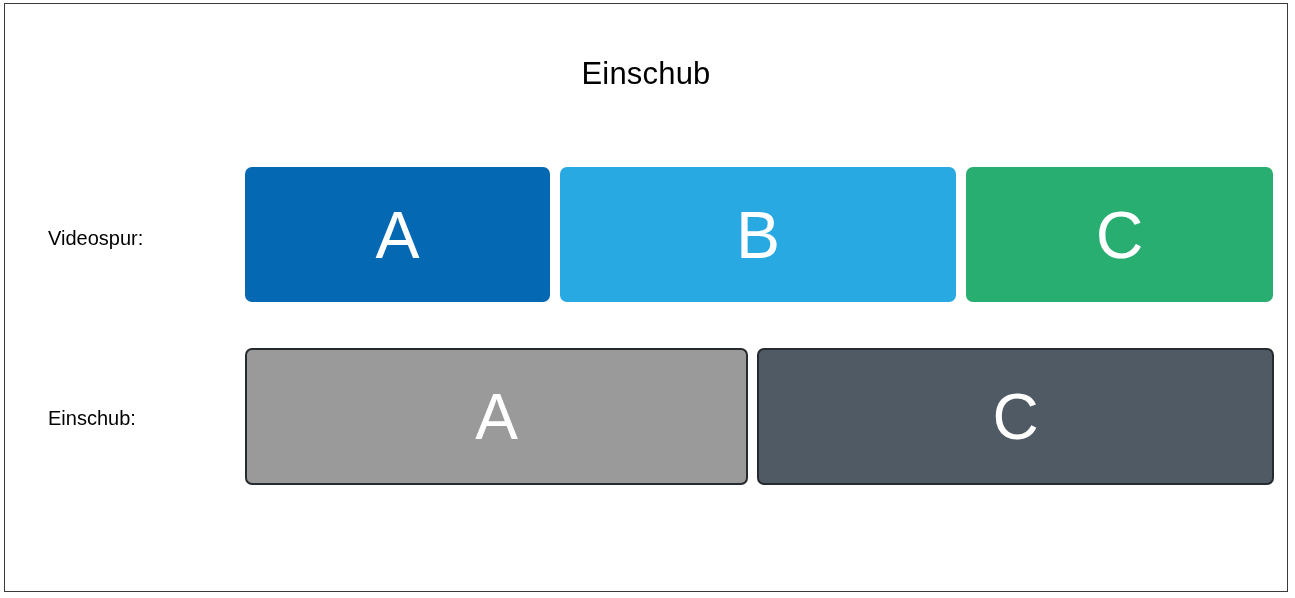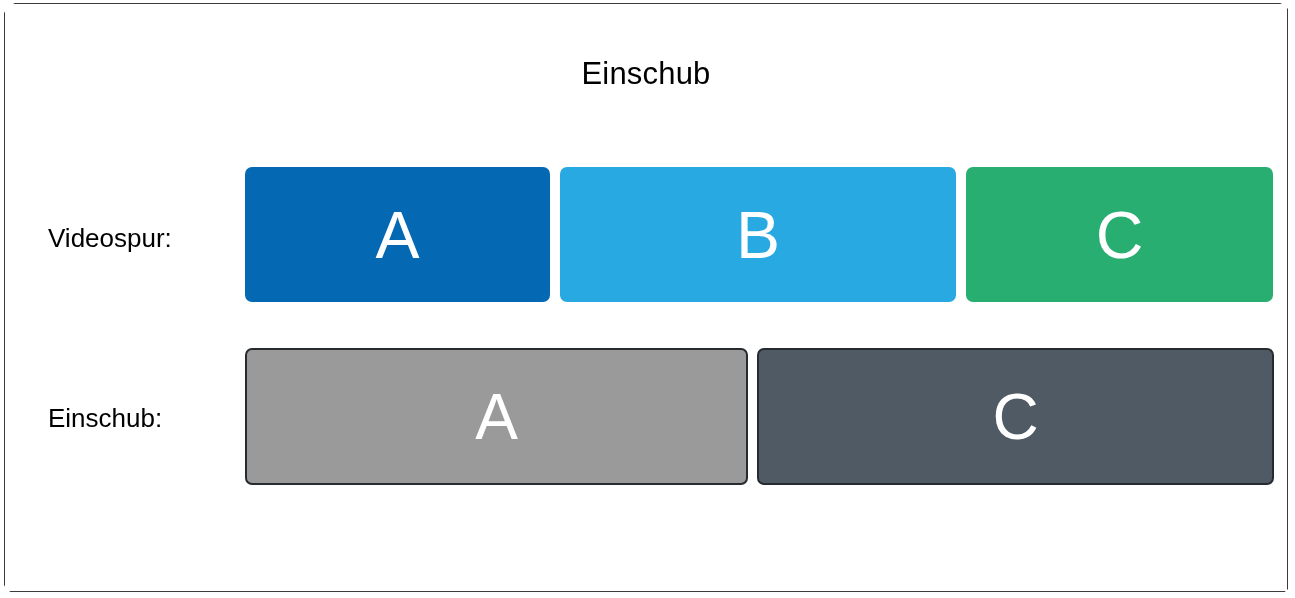"Einschub" .canvas { border-radius: 27px -> none }
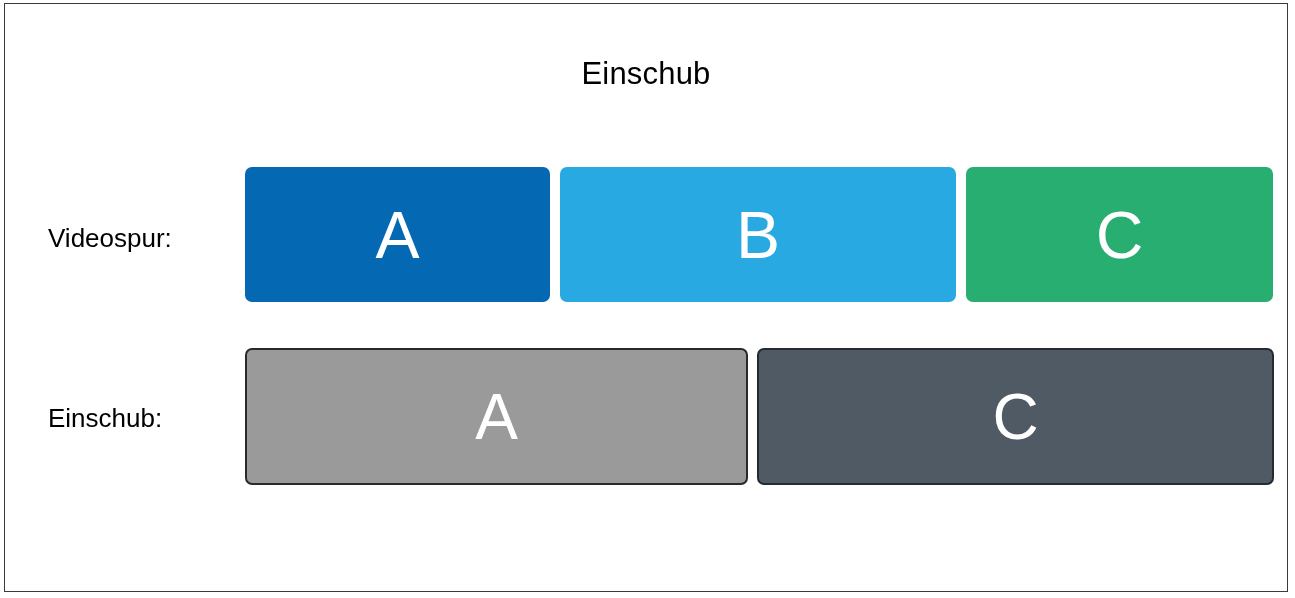"Videospur:" .track-label { font-size: 26px -> 20px }
